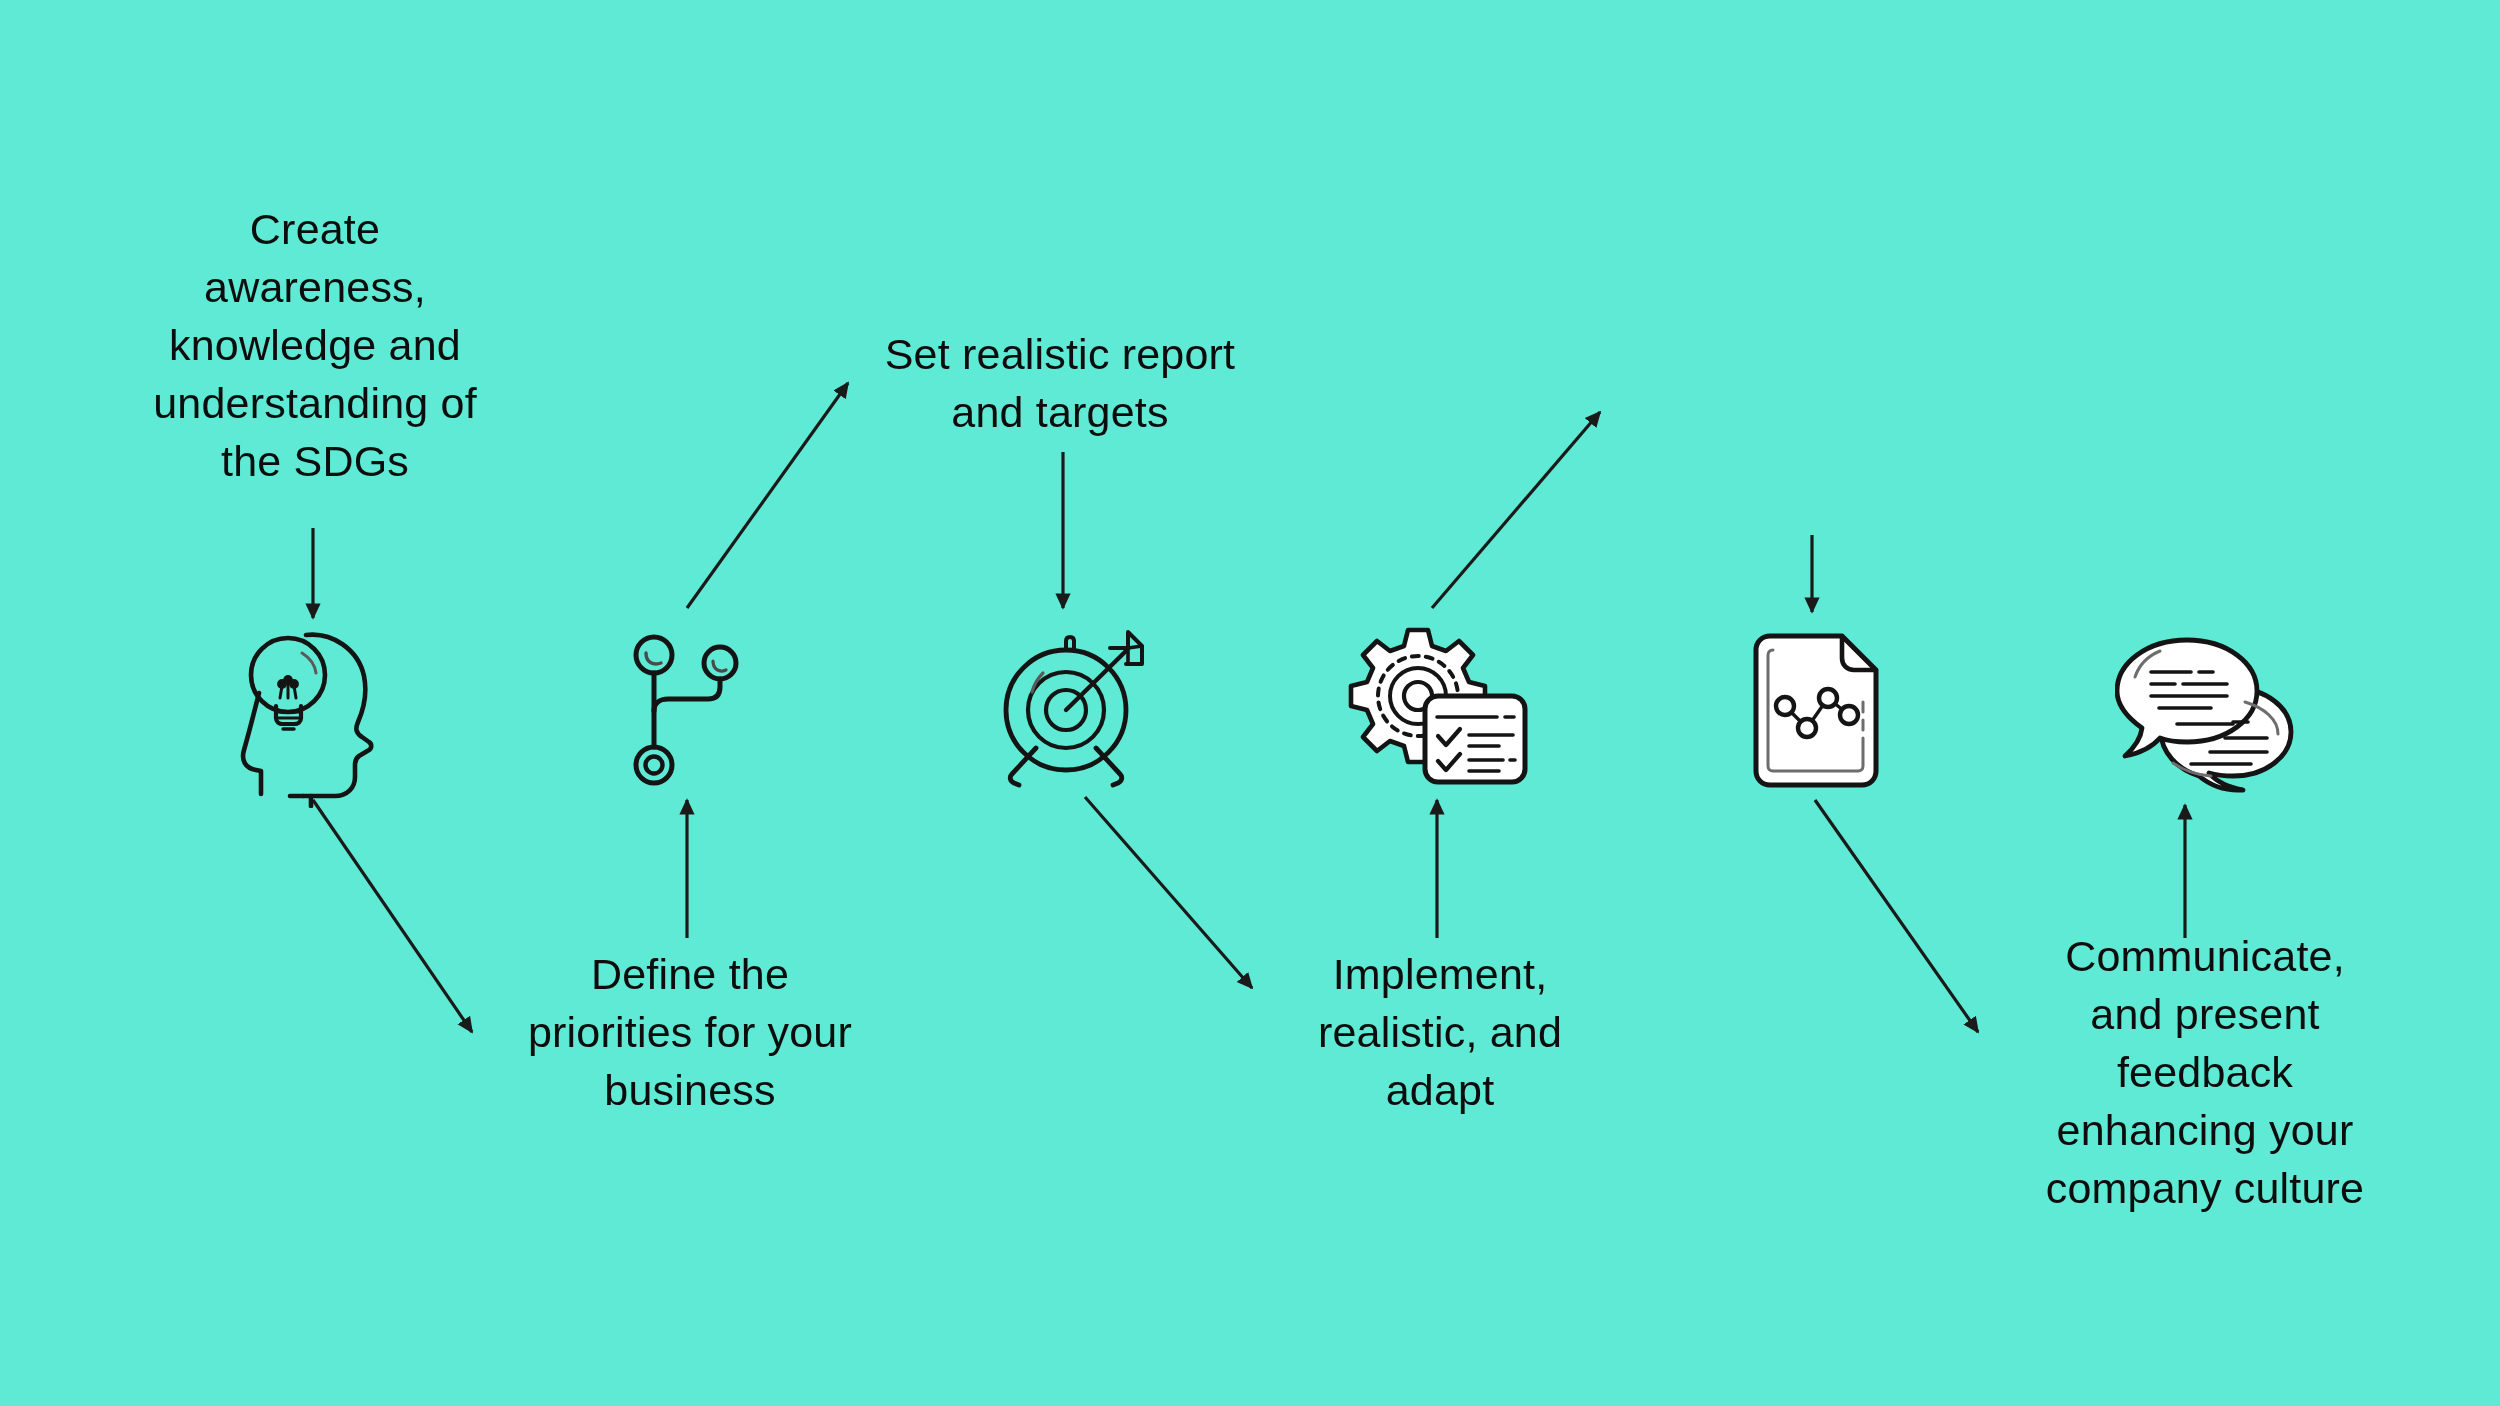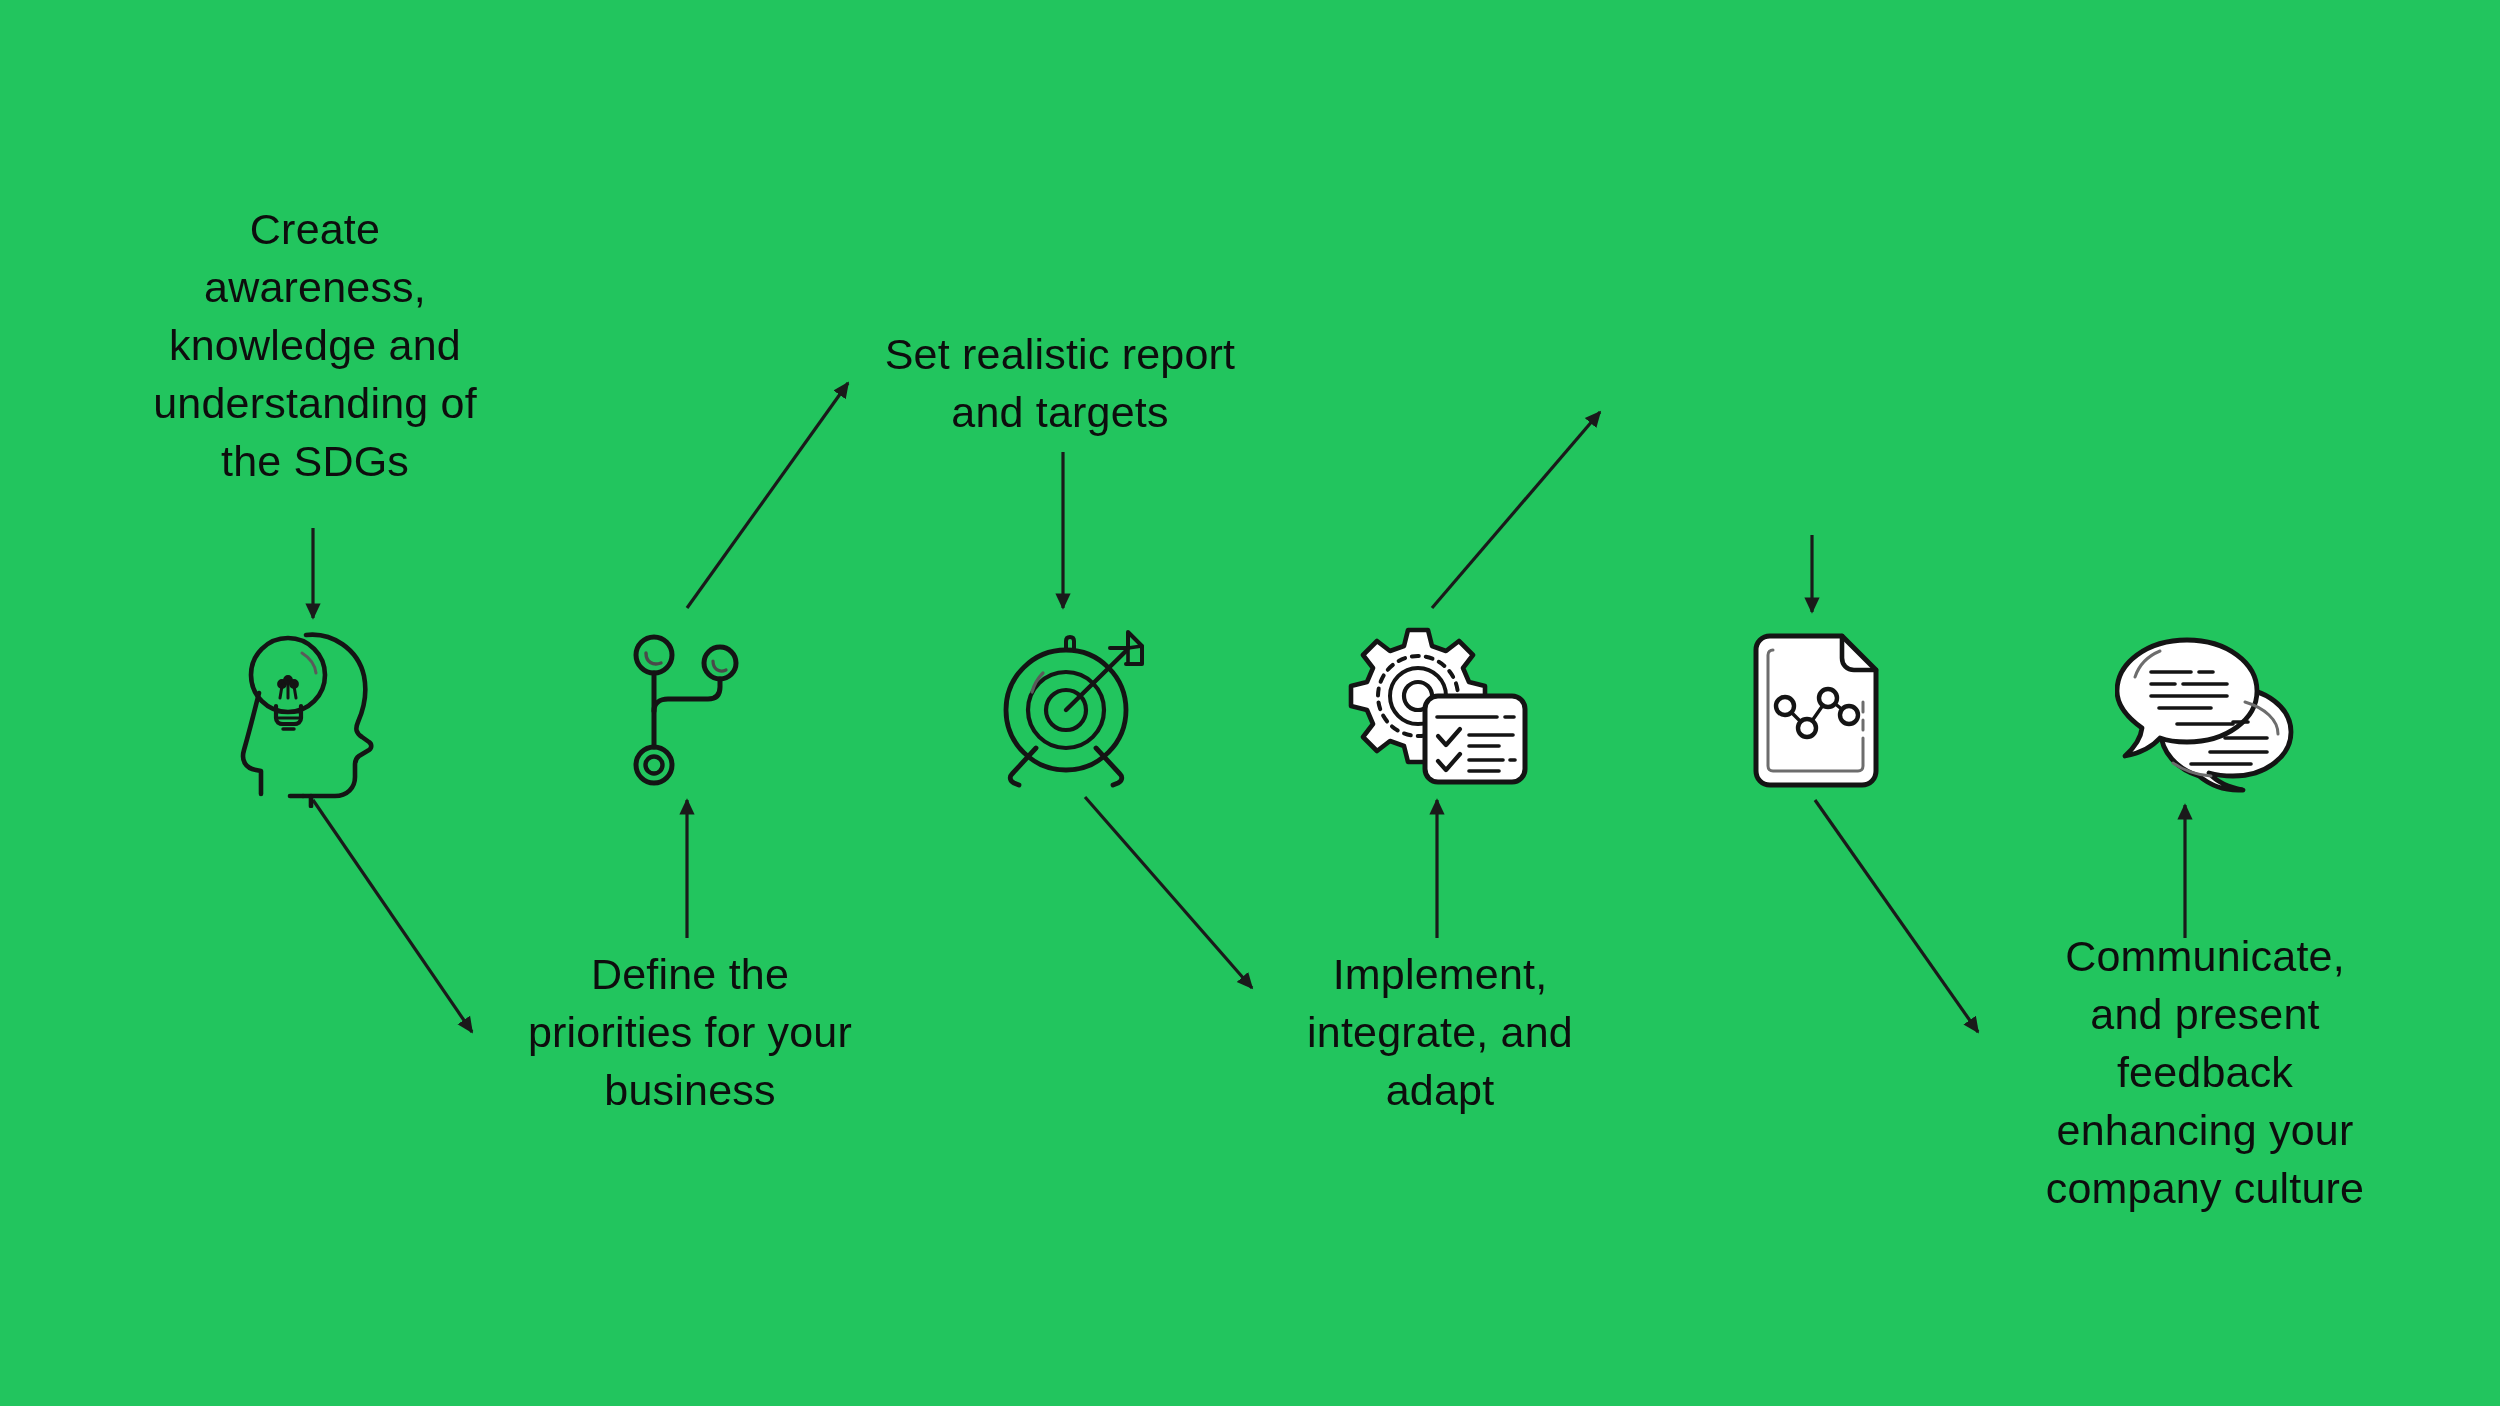"Create" #canvas { background: #22c55e -> #5eead4 }
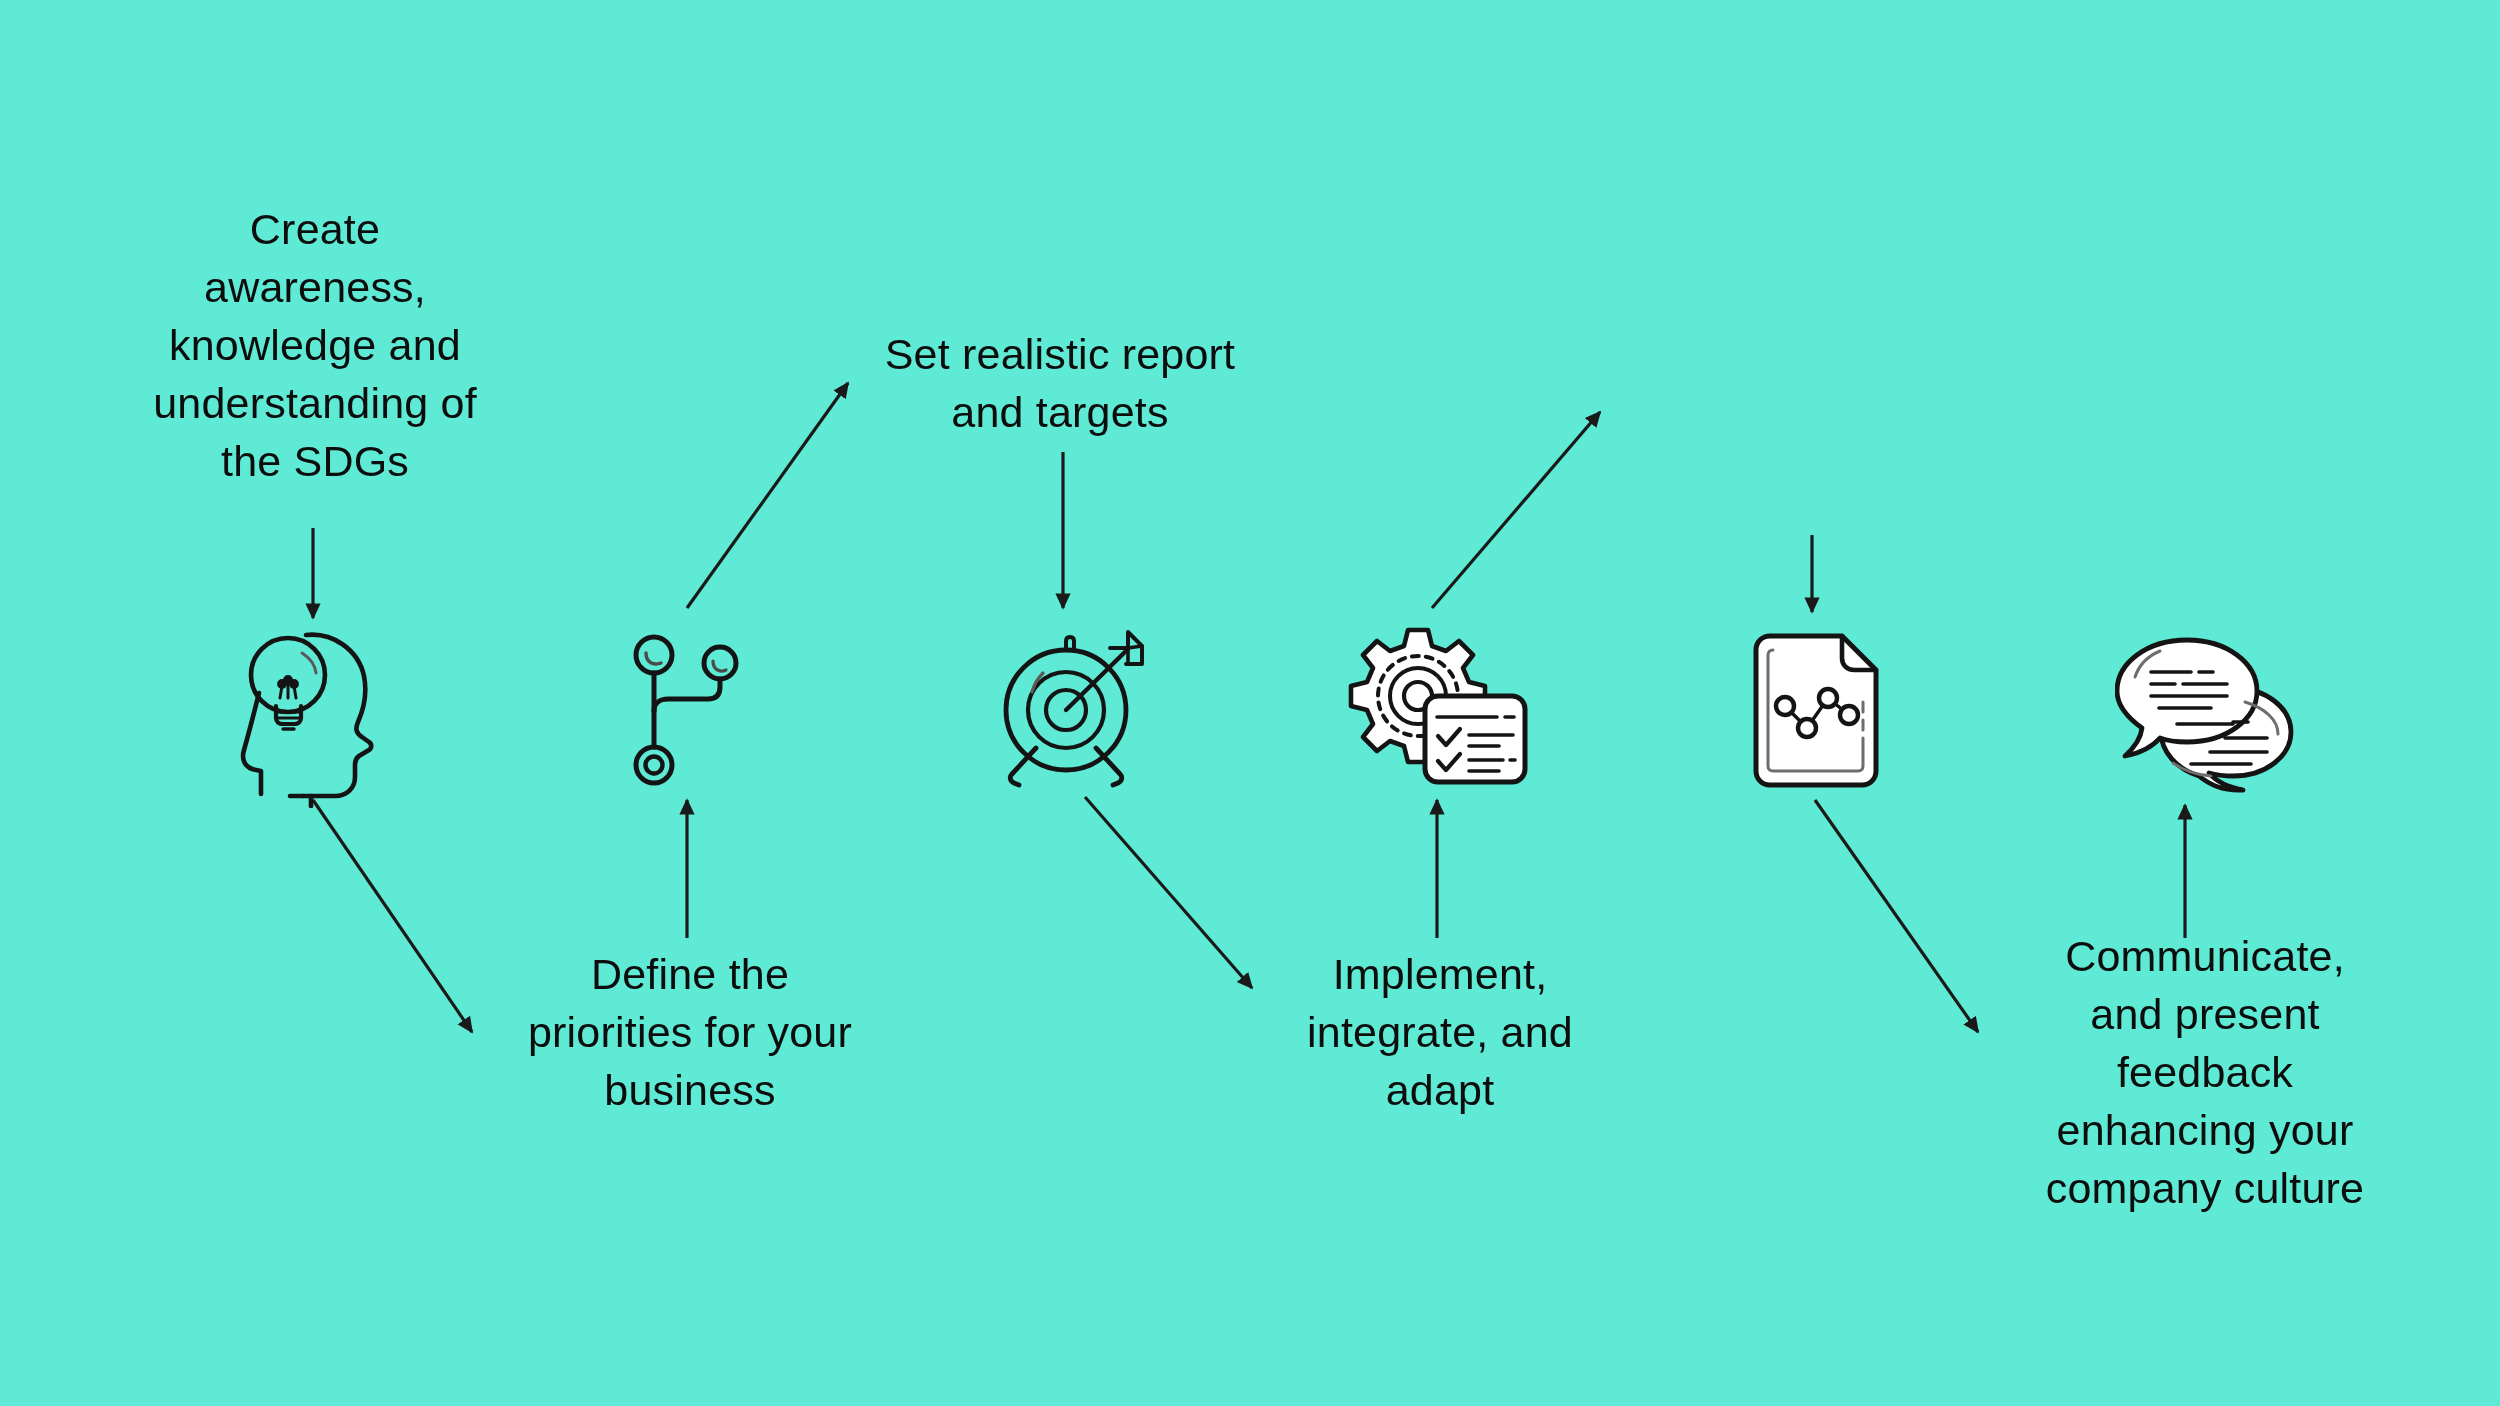"Implement," div.label { text: integrate -> realistic }
